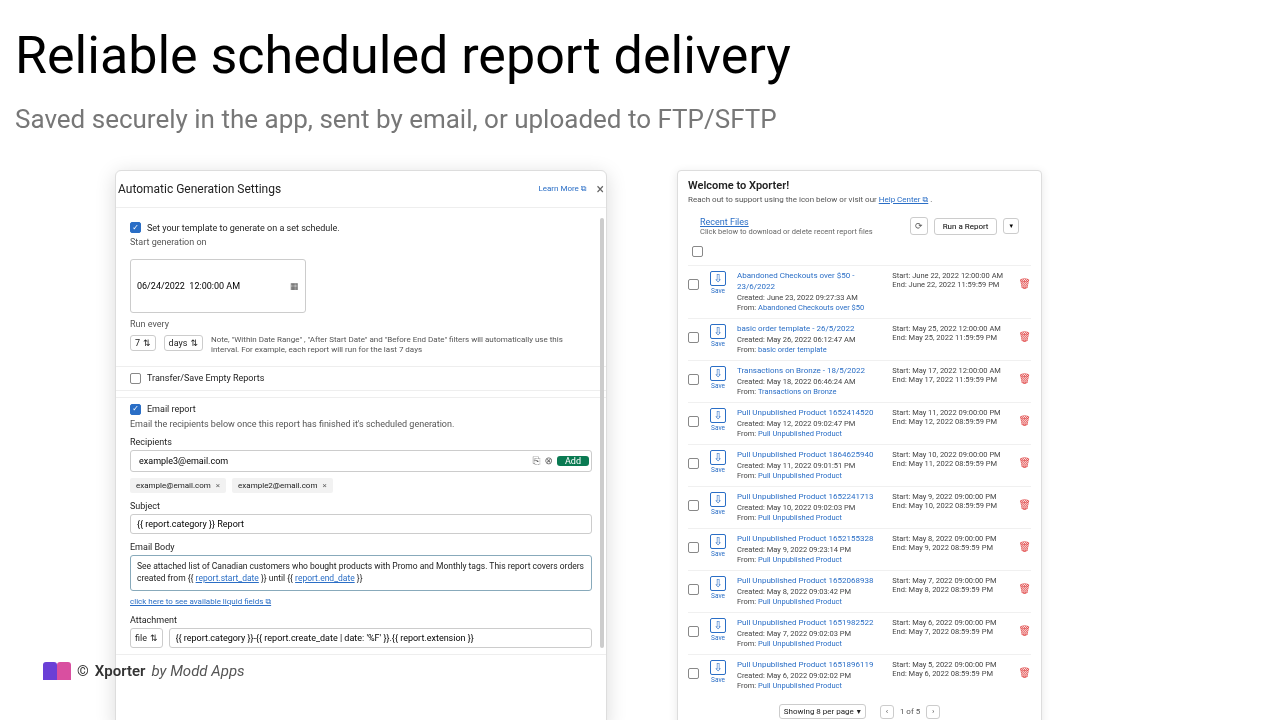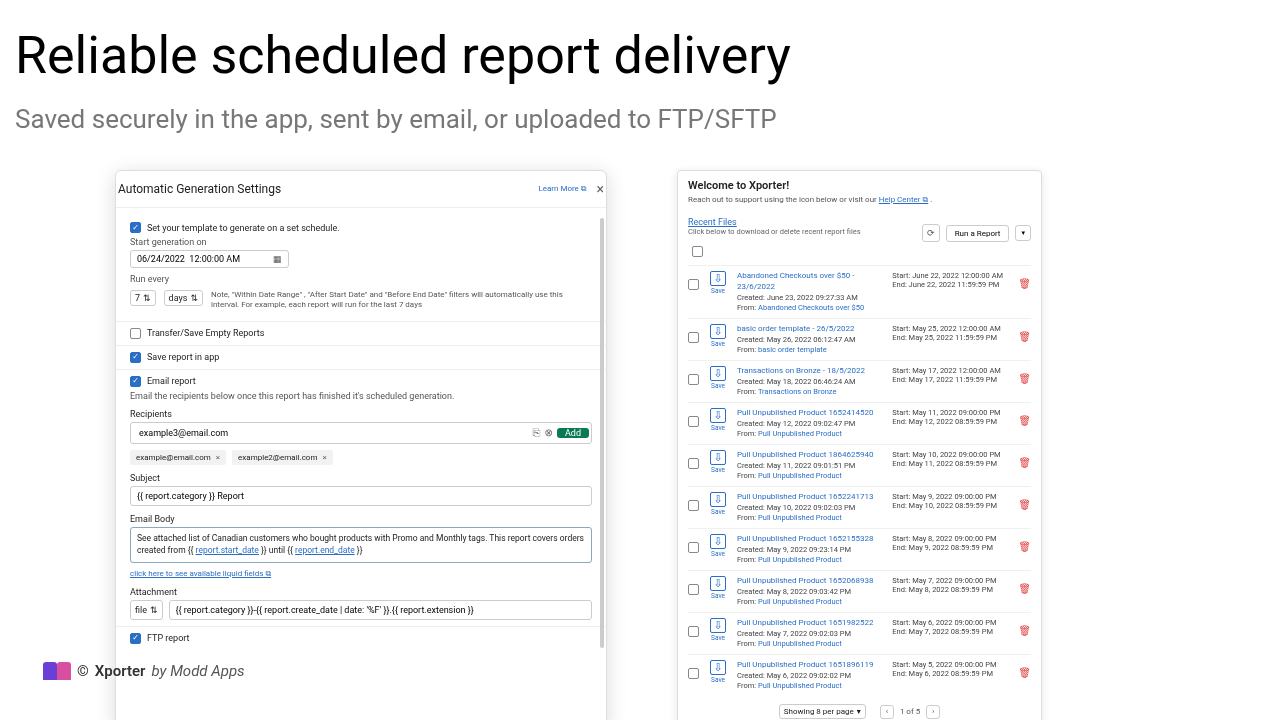"Recent Files" .dash-bar { align-items: flex-end -> flex-start; margin: 12px 0 4px -> 12px 12px 4px }
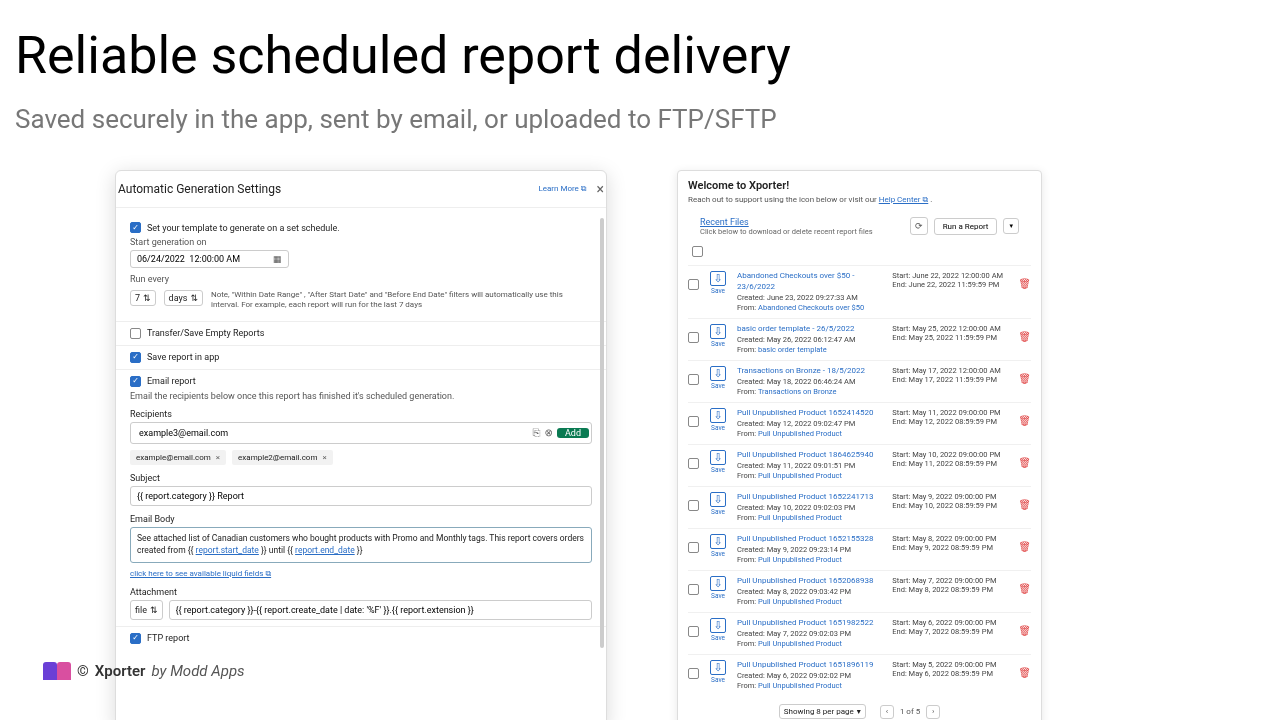"06/24/2022 12:00:00 AM" .date-input { gap: 6px -> 23px; margin-top: 3px -> 12px; padding: 3px 6px -> 21px 6px }
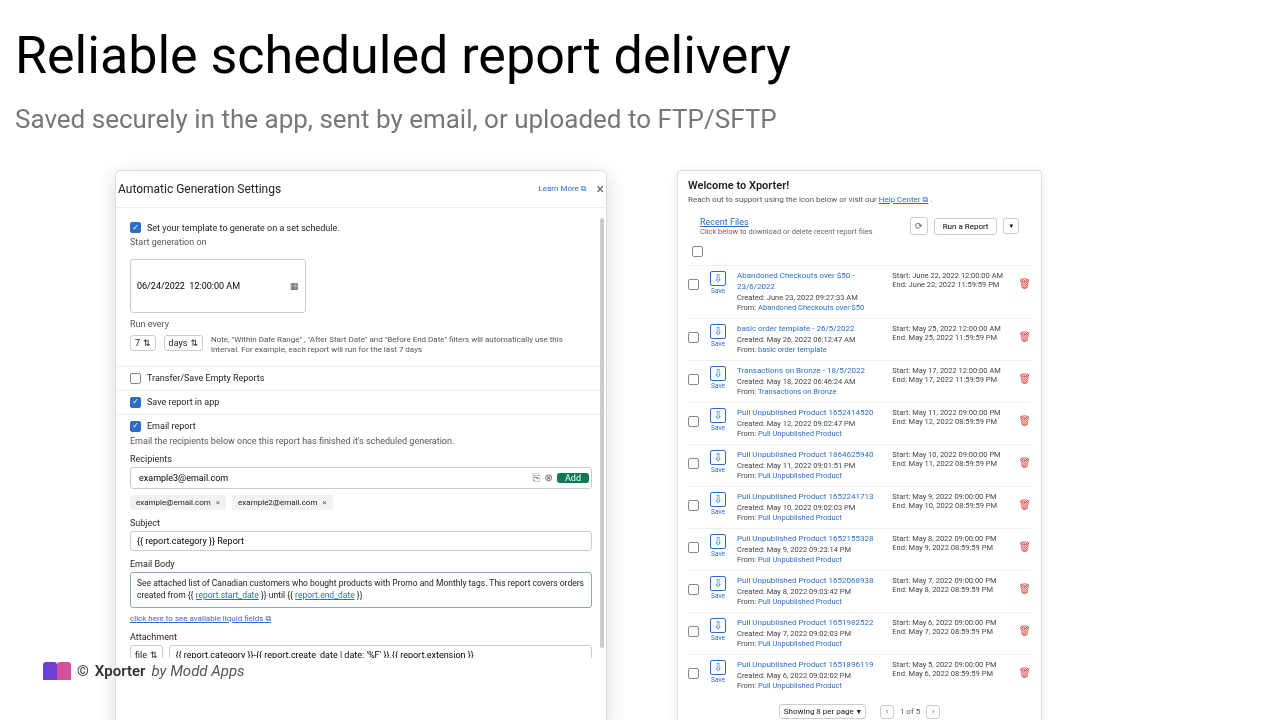"Save report in app" div.row { html: <div> <span></span> <span>Save report in app</span> </div> -> none }
